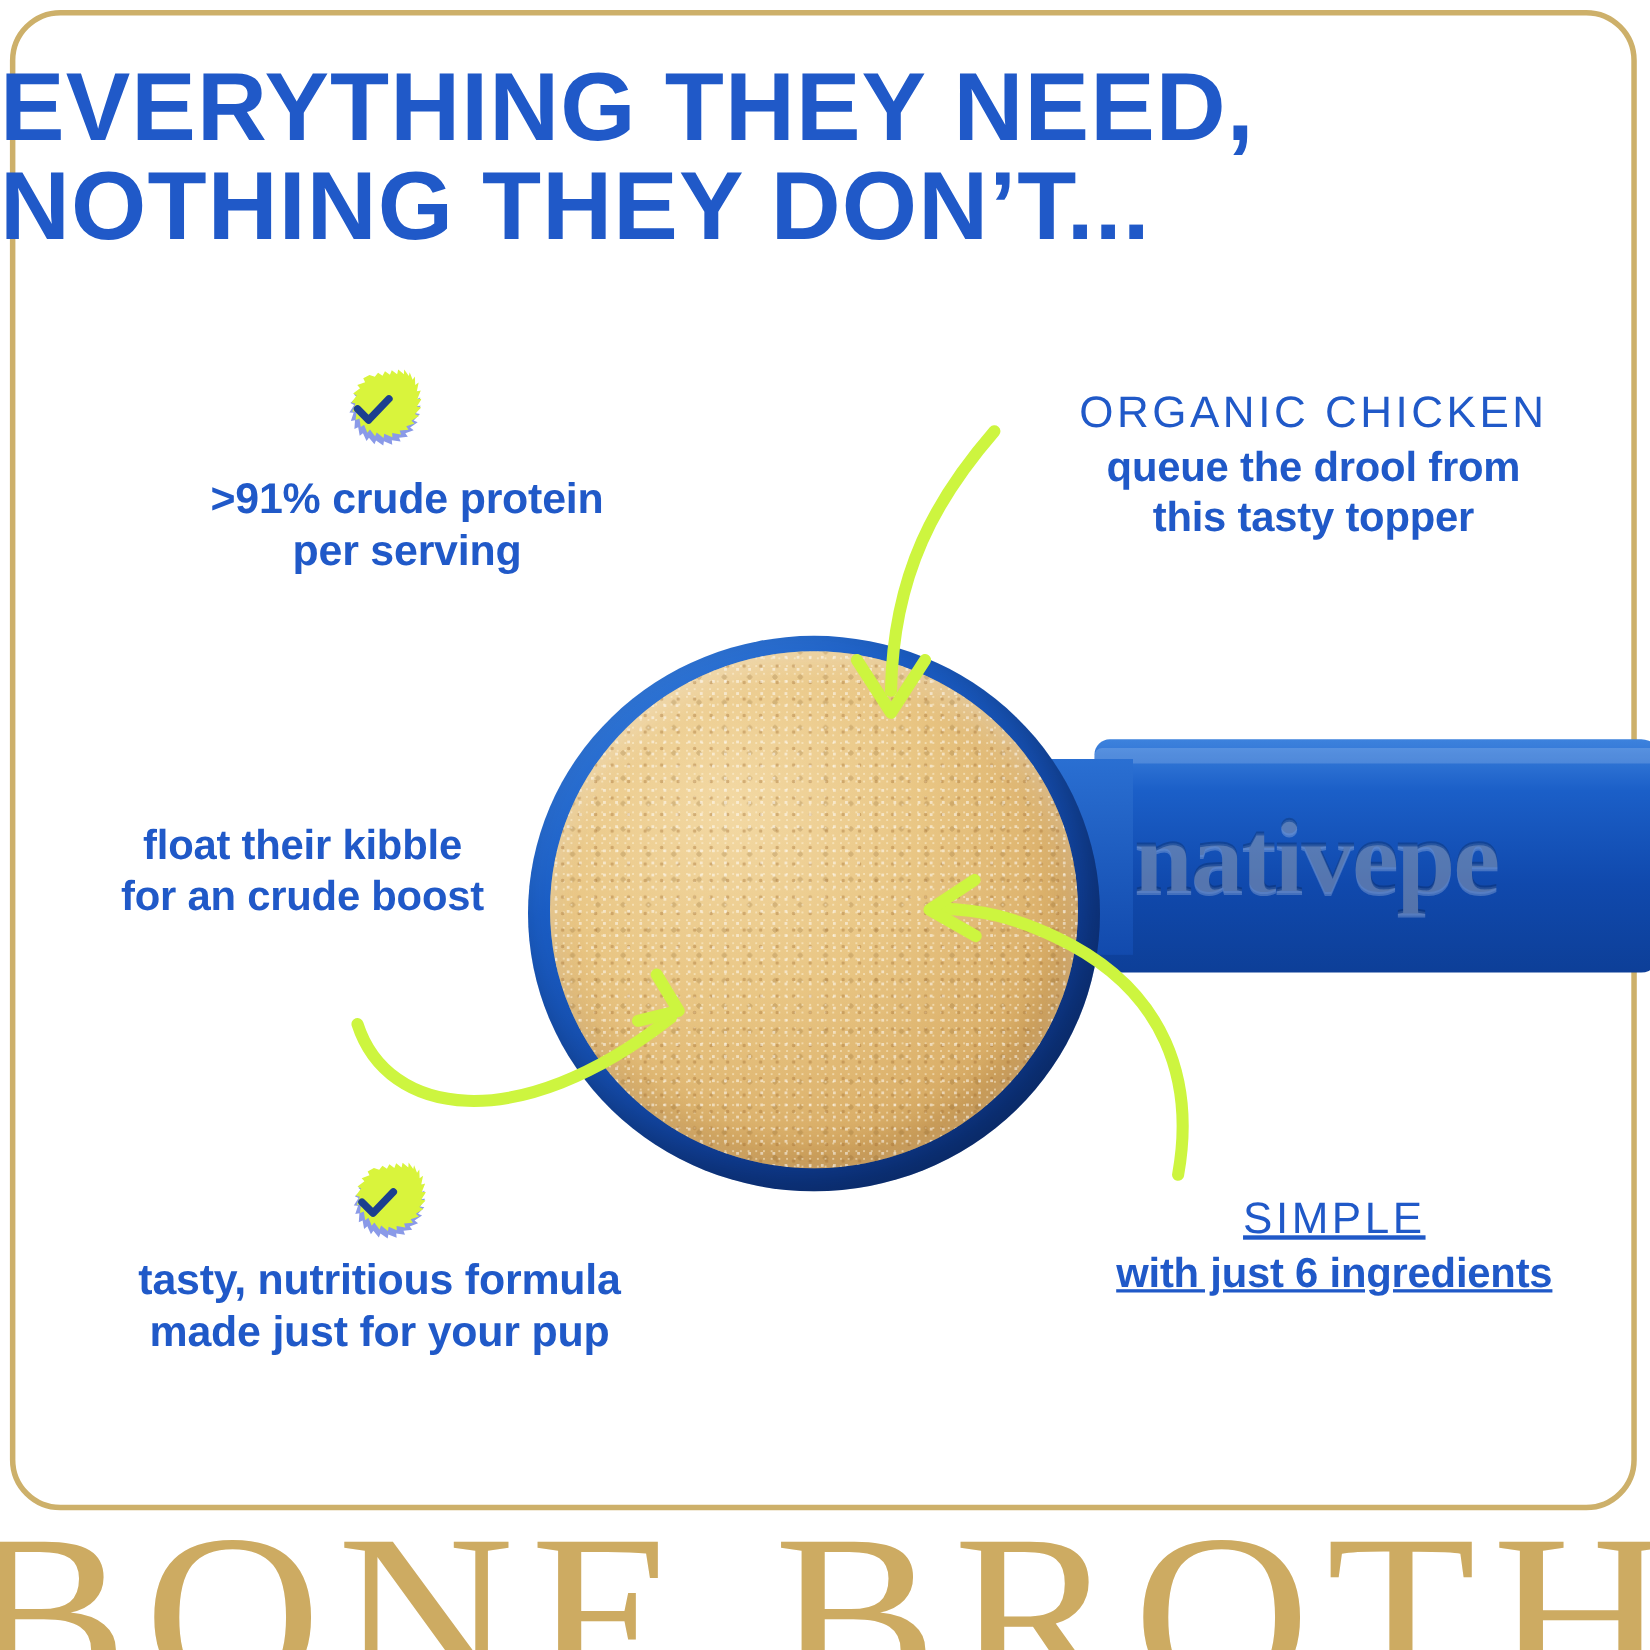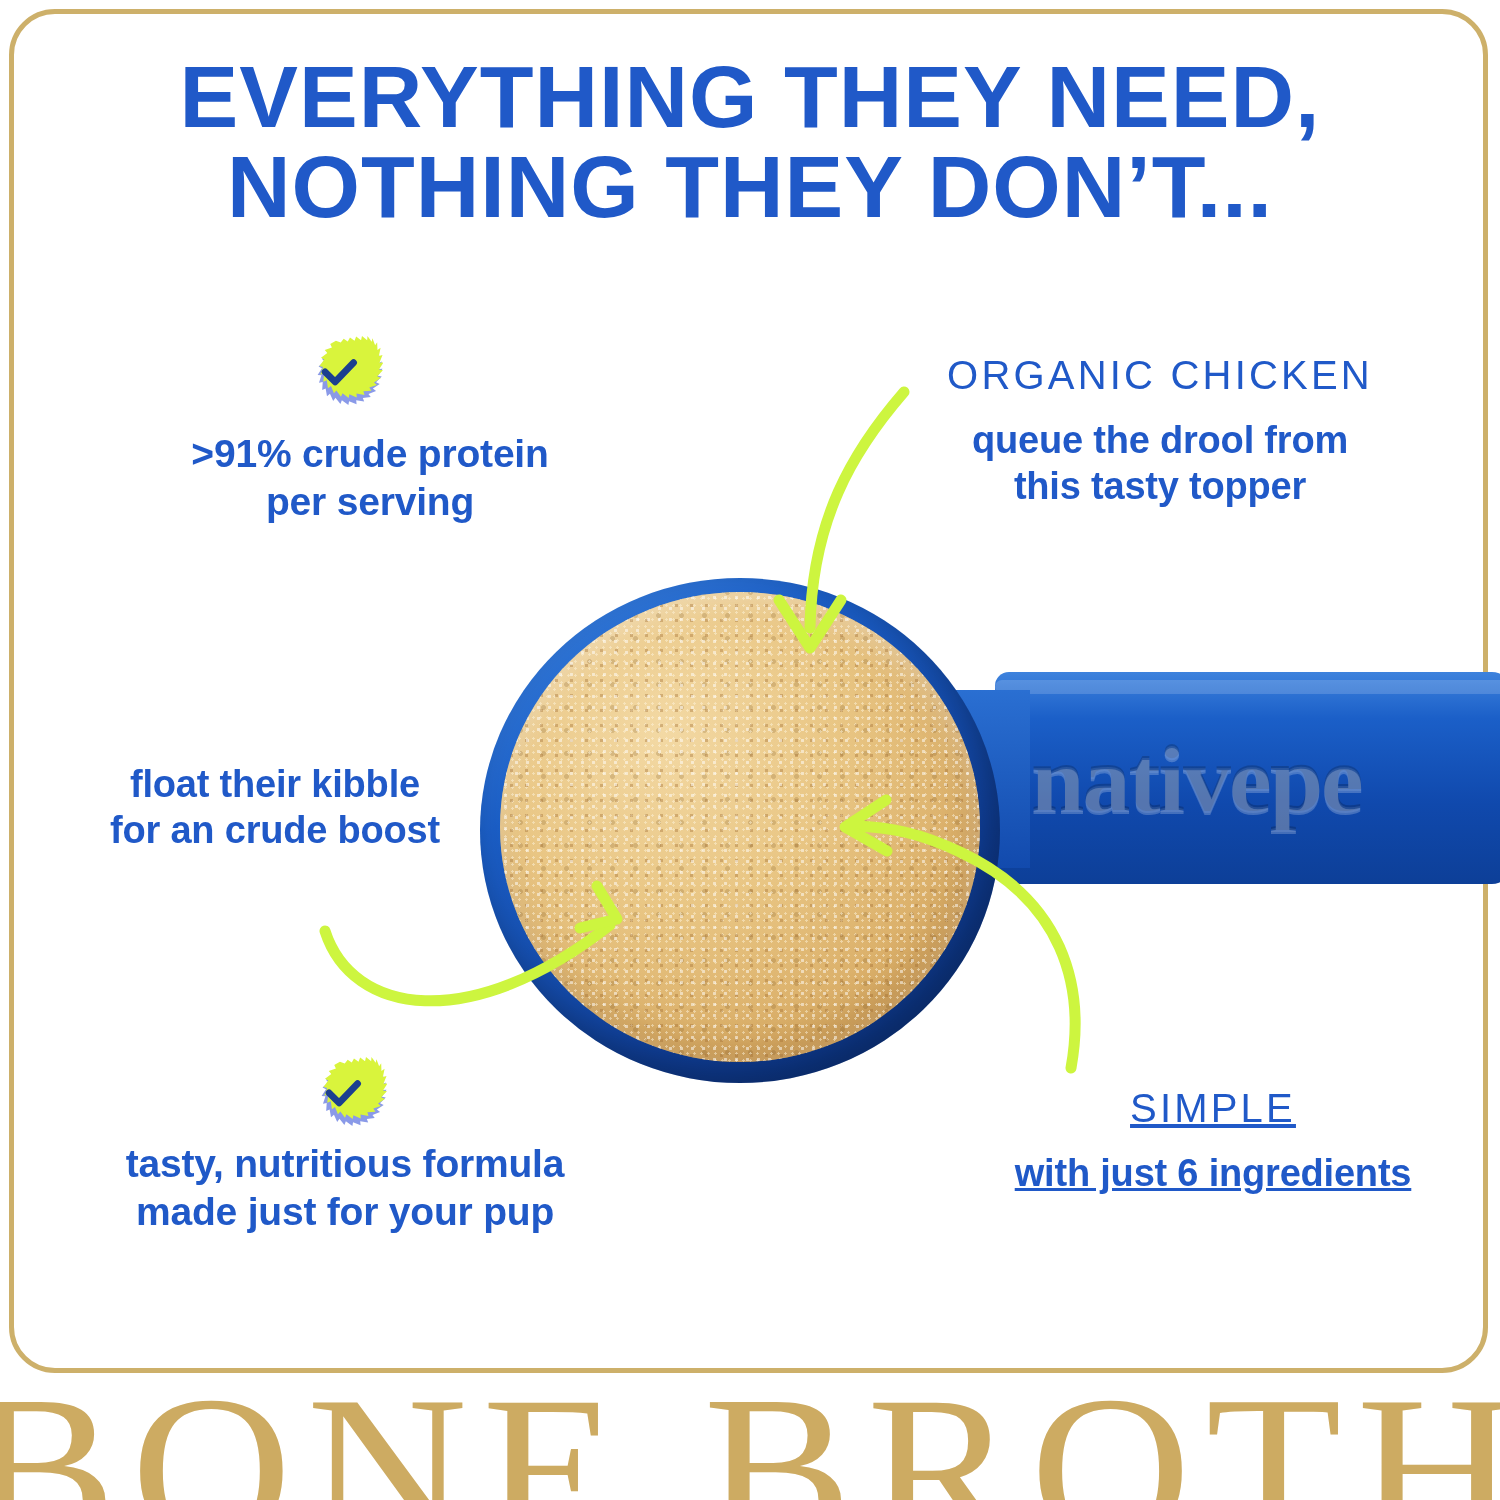"EVERYTHING THEY NEED," #headline { text-align: center -> left }
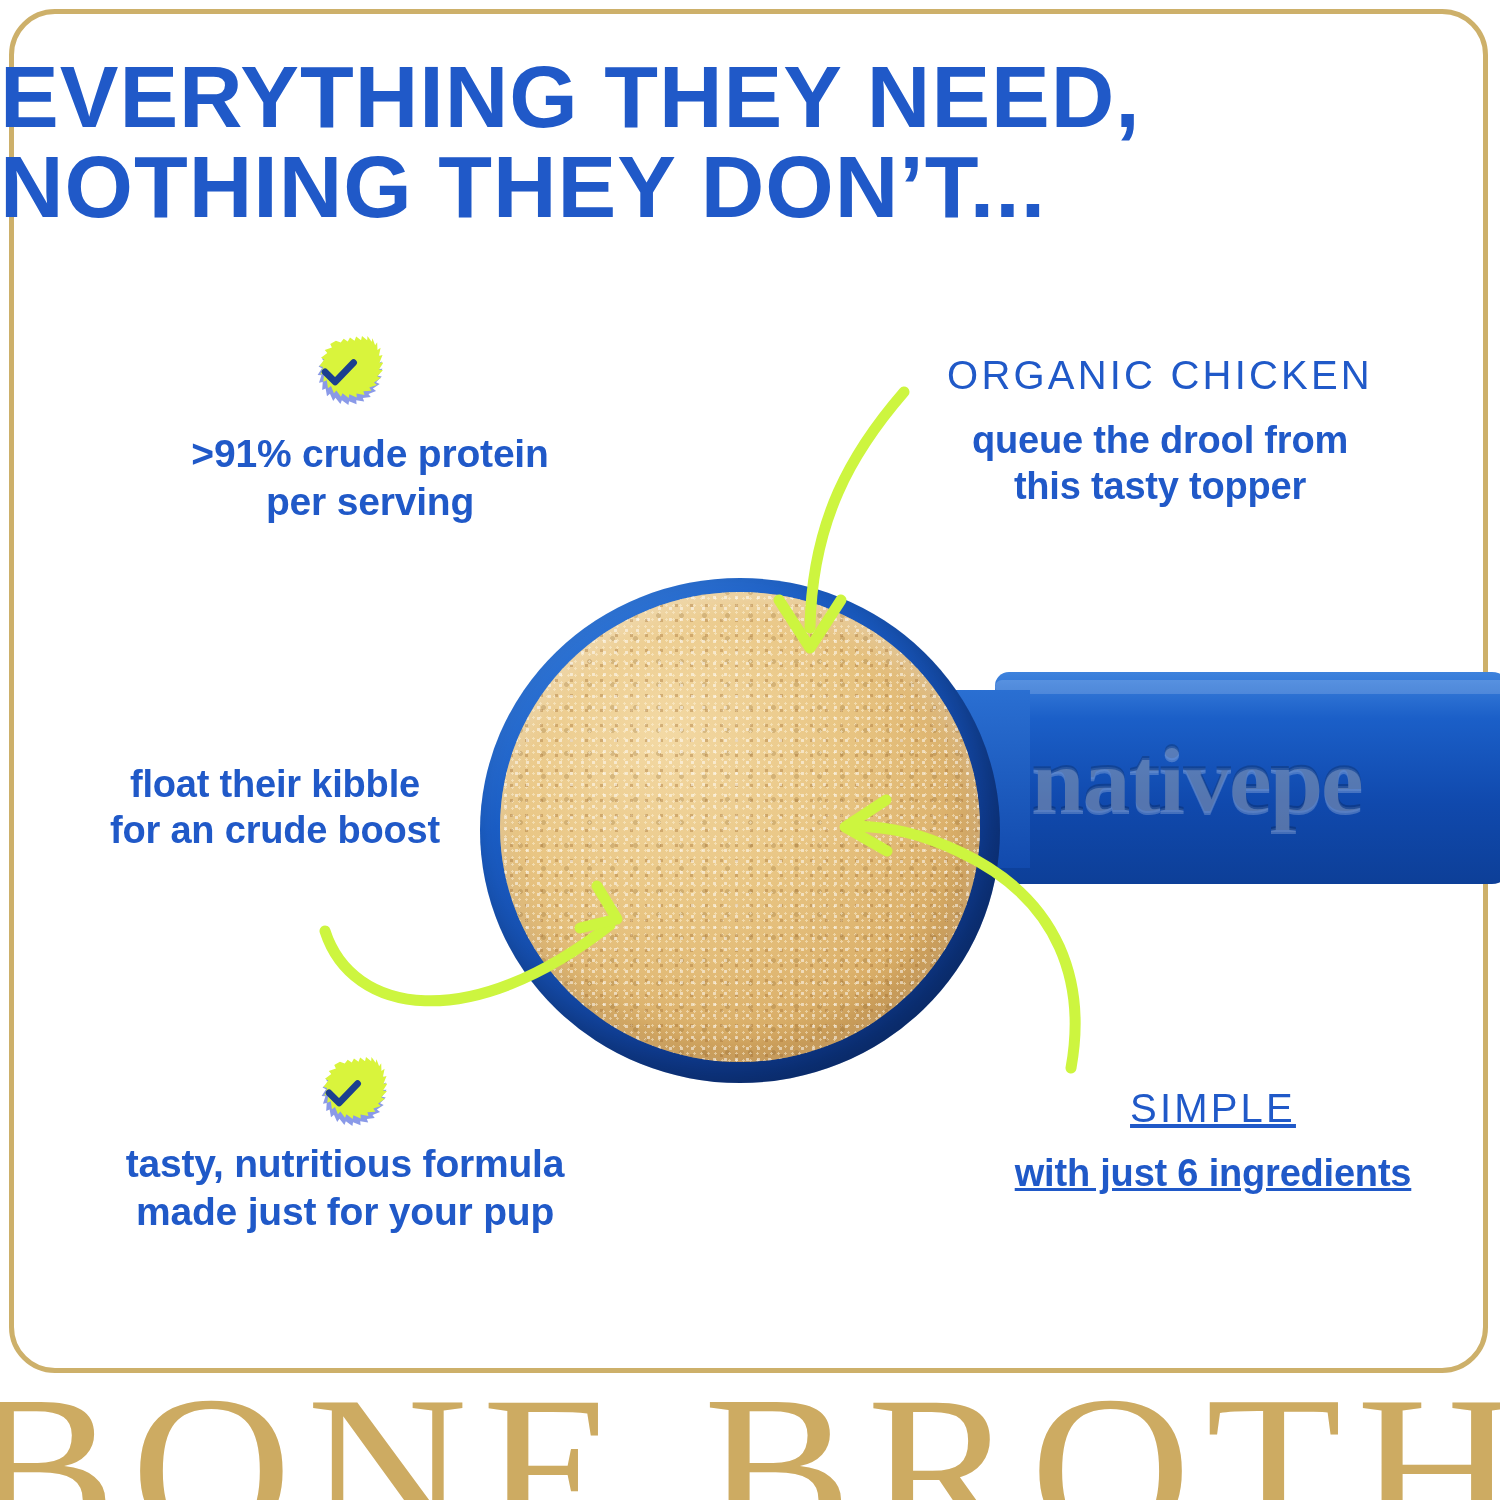"ORGANIC CHICKEN" #callout-chicken { left: 910px -> 944px }
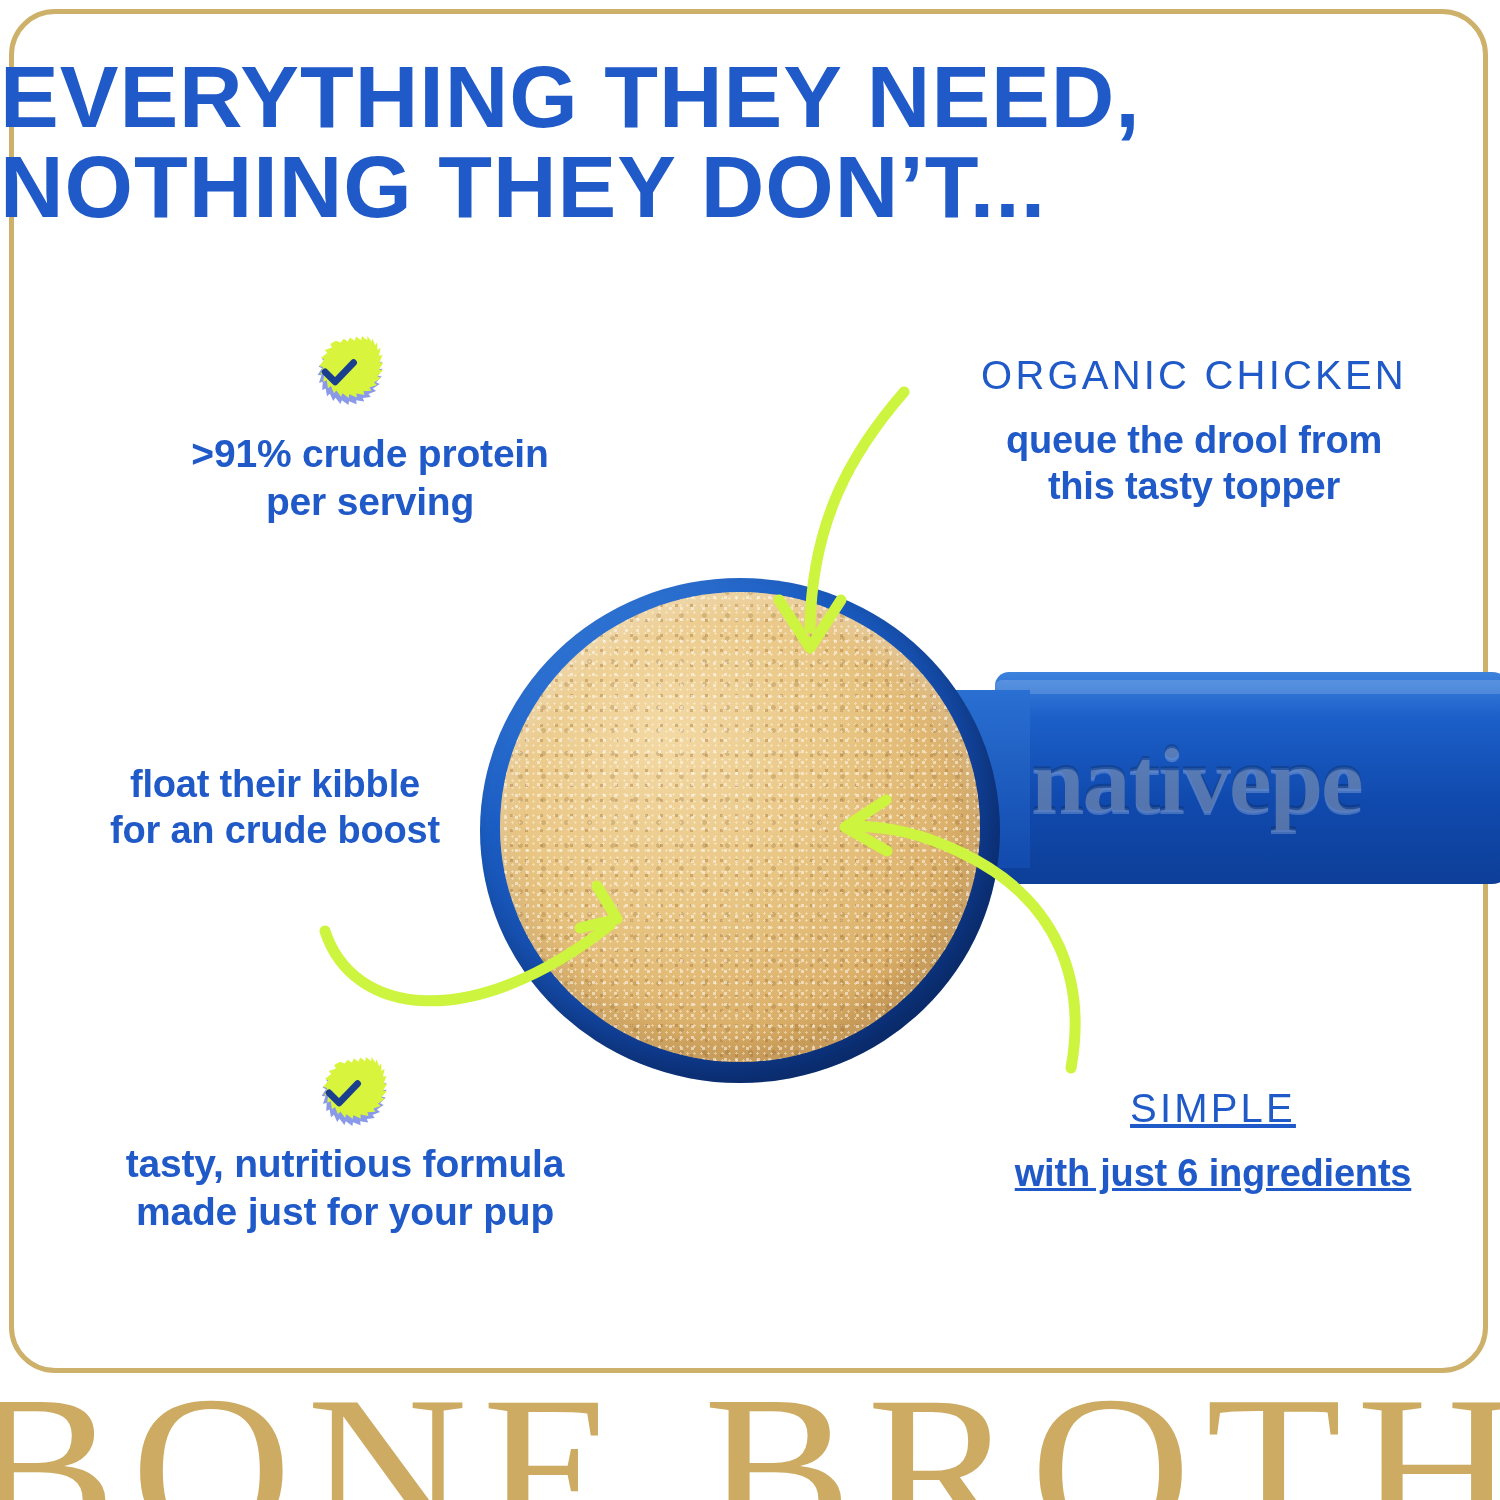"queue the drool from" .callout .c-body { margin-top: 19px -> 4px }
